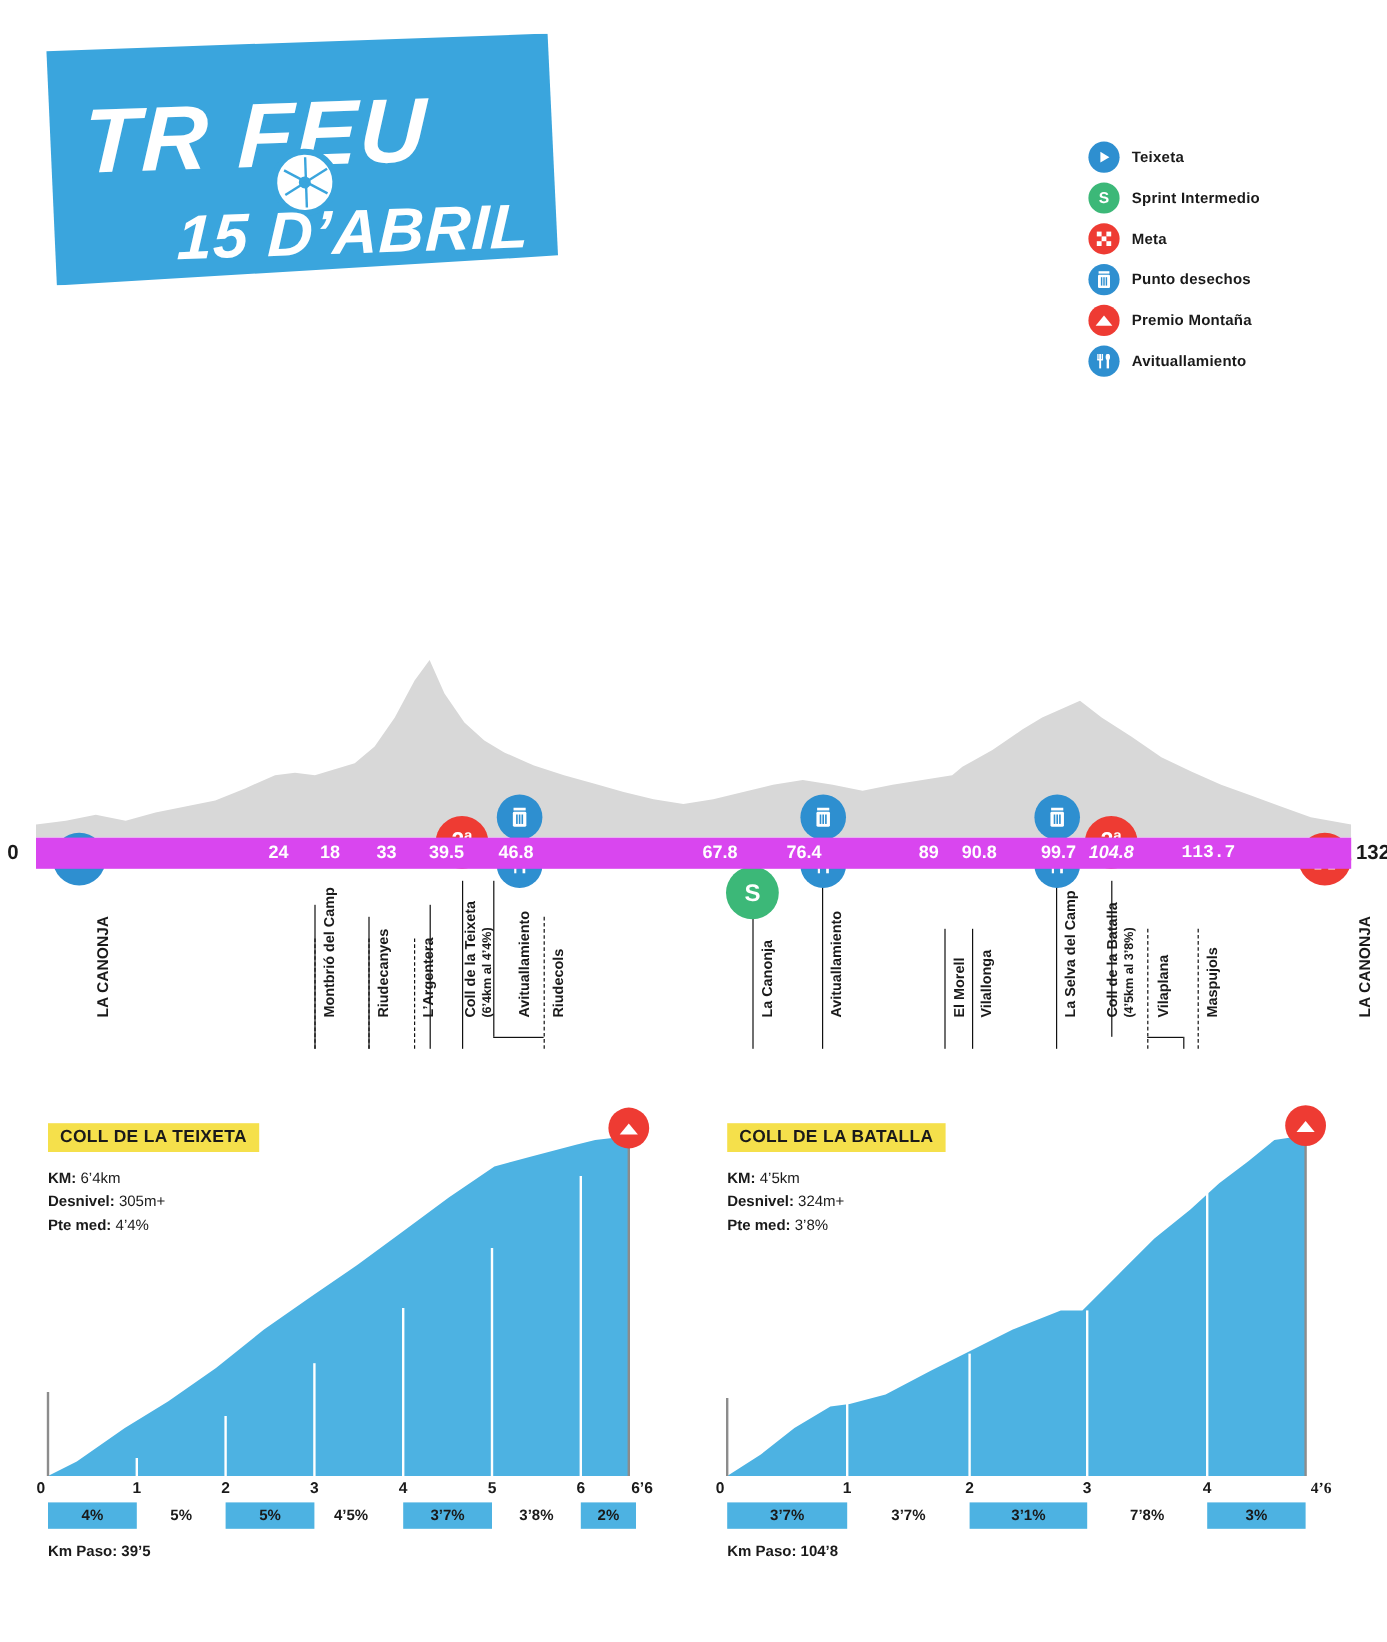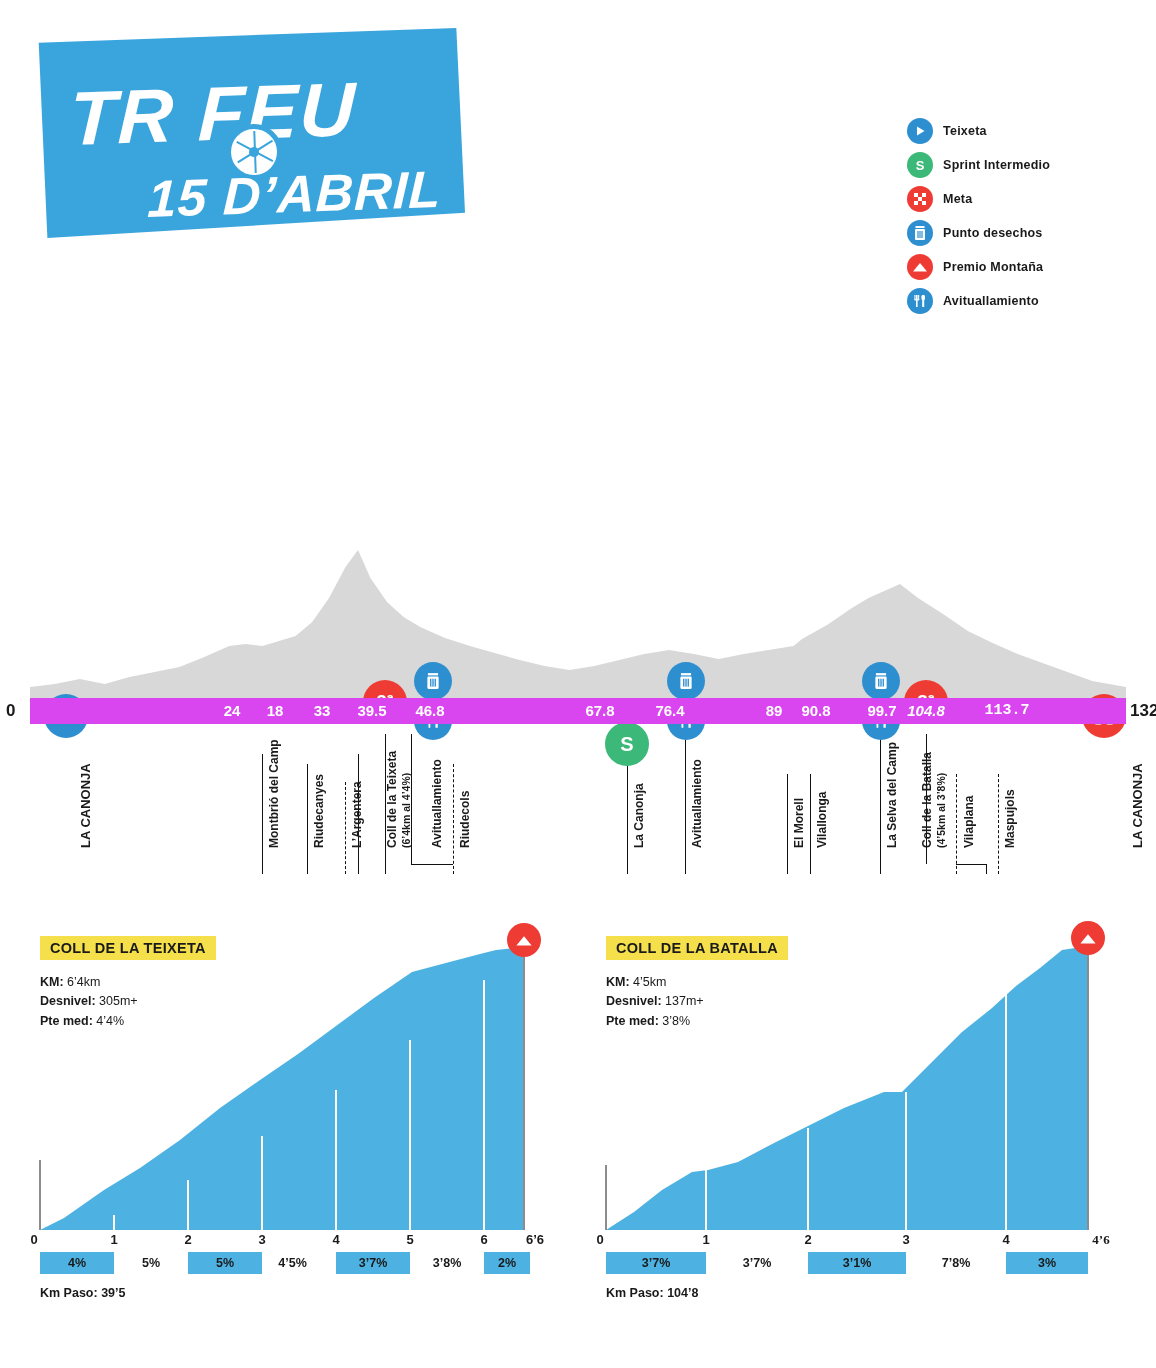"137m+" span { text: 137m+ -> 324m+ }
